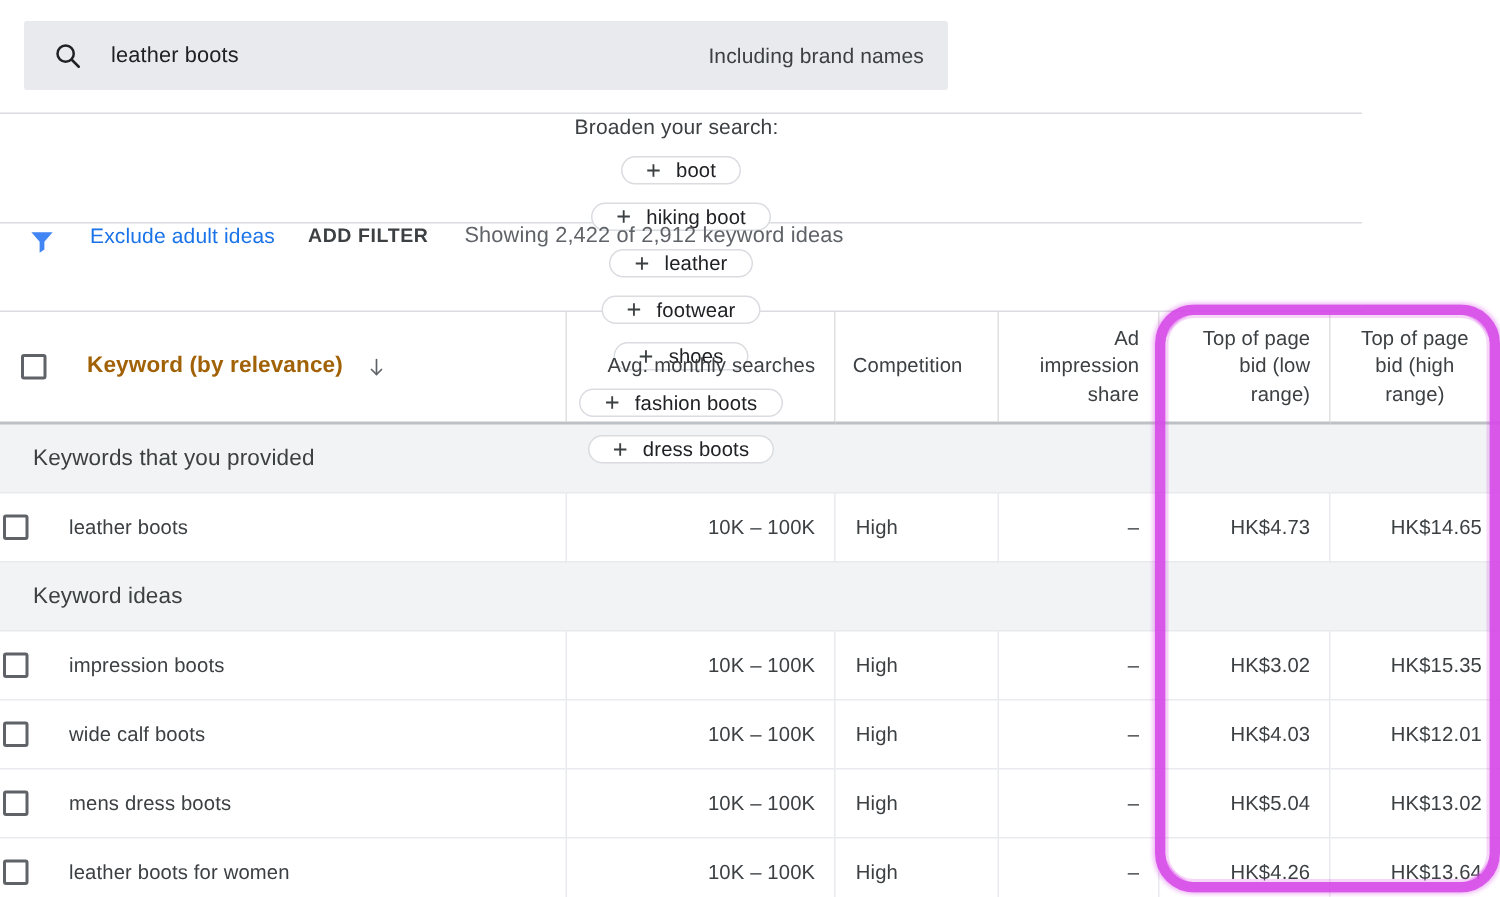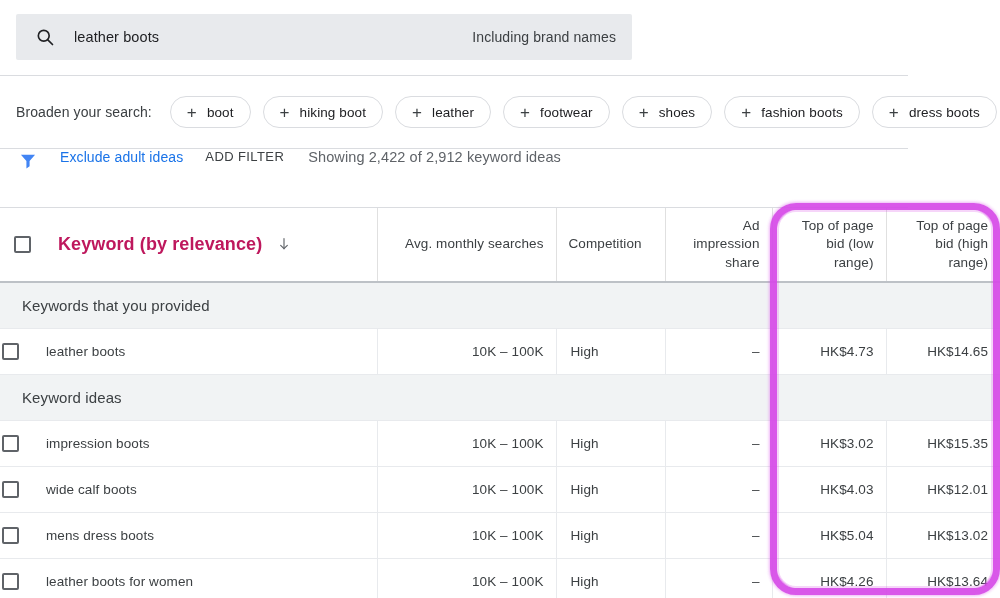"Broaden your search:" .broaden-row { flex-direction: none -> column }
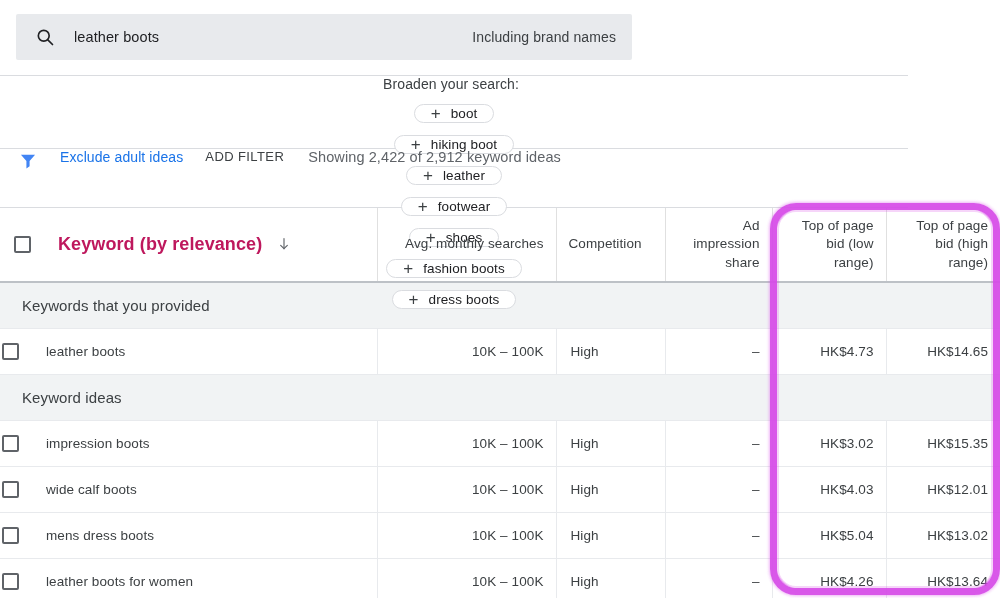"ADD FILTER" .add-filter { font-weight: normal -> bold }
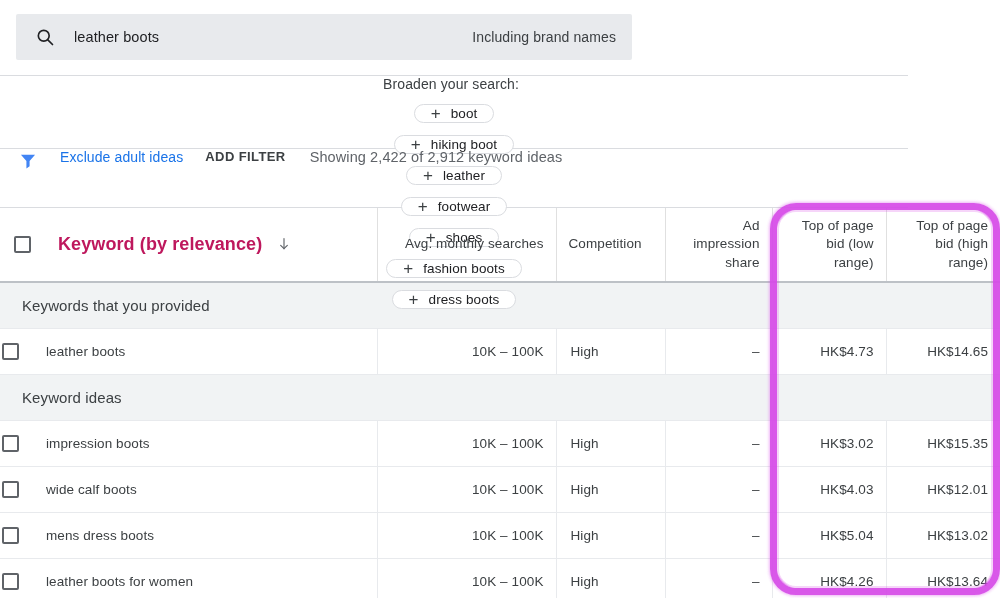"Top of page bid (high" .table thead th:last-child { text-align: none -> center }
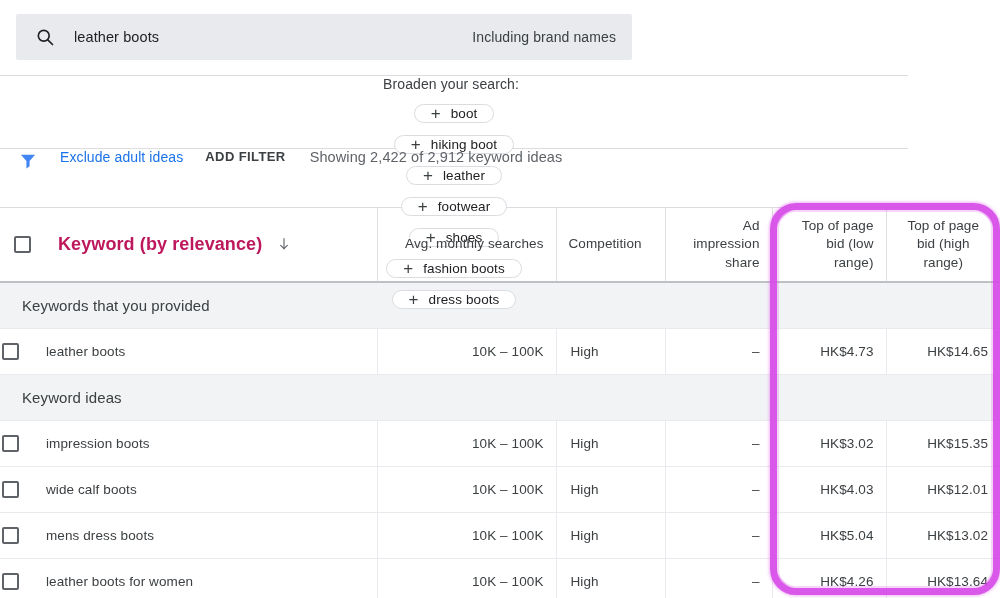"Keyword (by relevance)" .kw-head-title { color: #be185d -> #a16207; font-size: 18px -> 15px }
